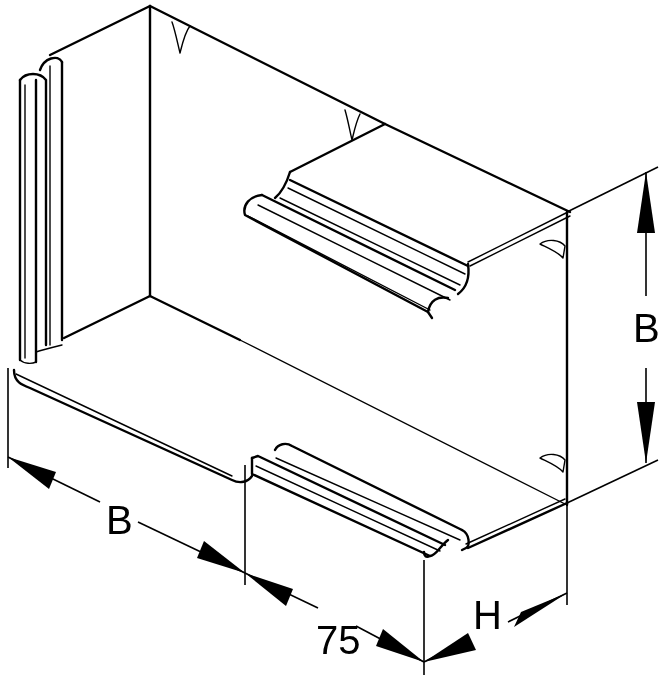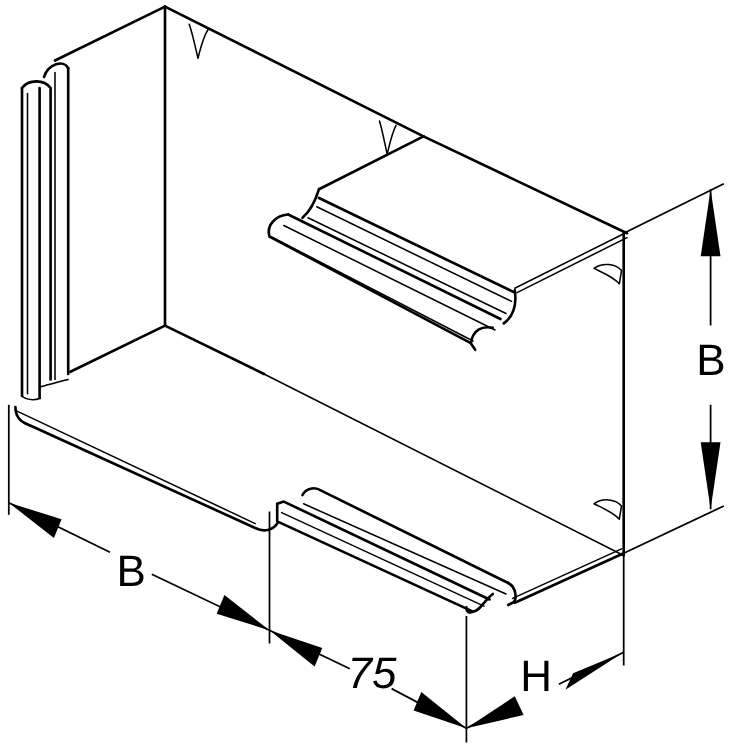"75" span.label { font-style: italic -> none; top: 592px -> 620px }
